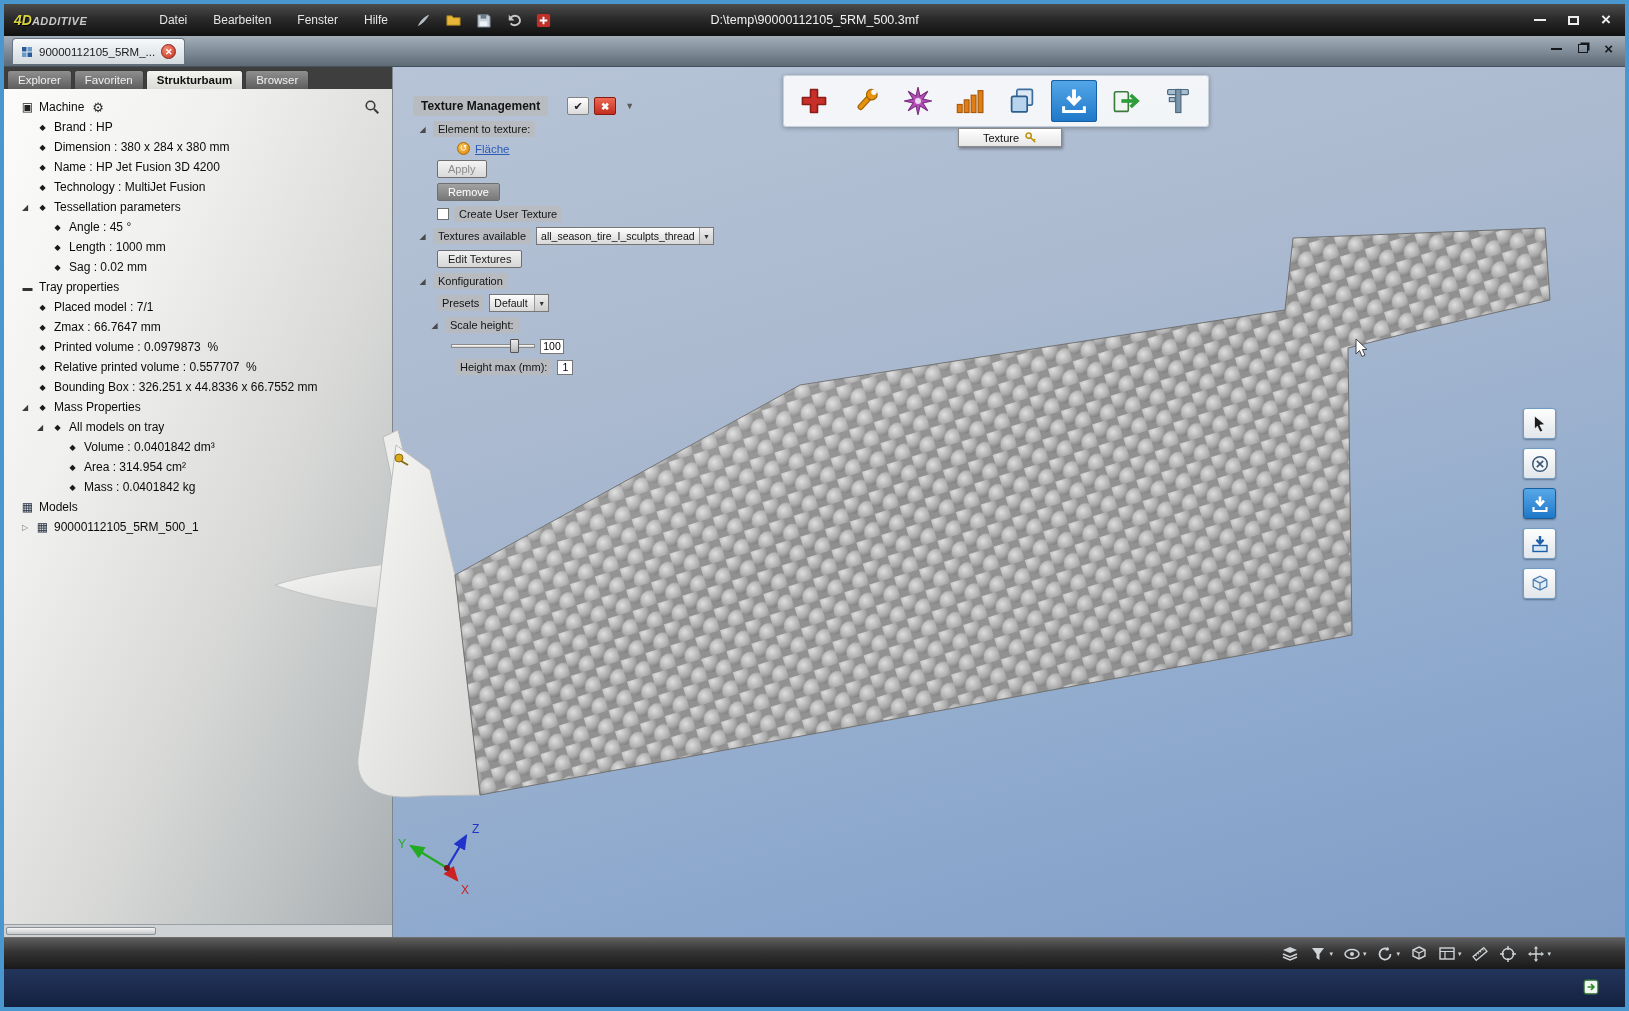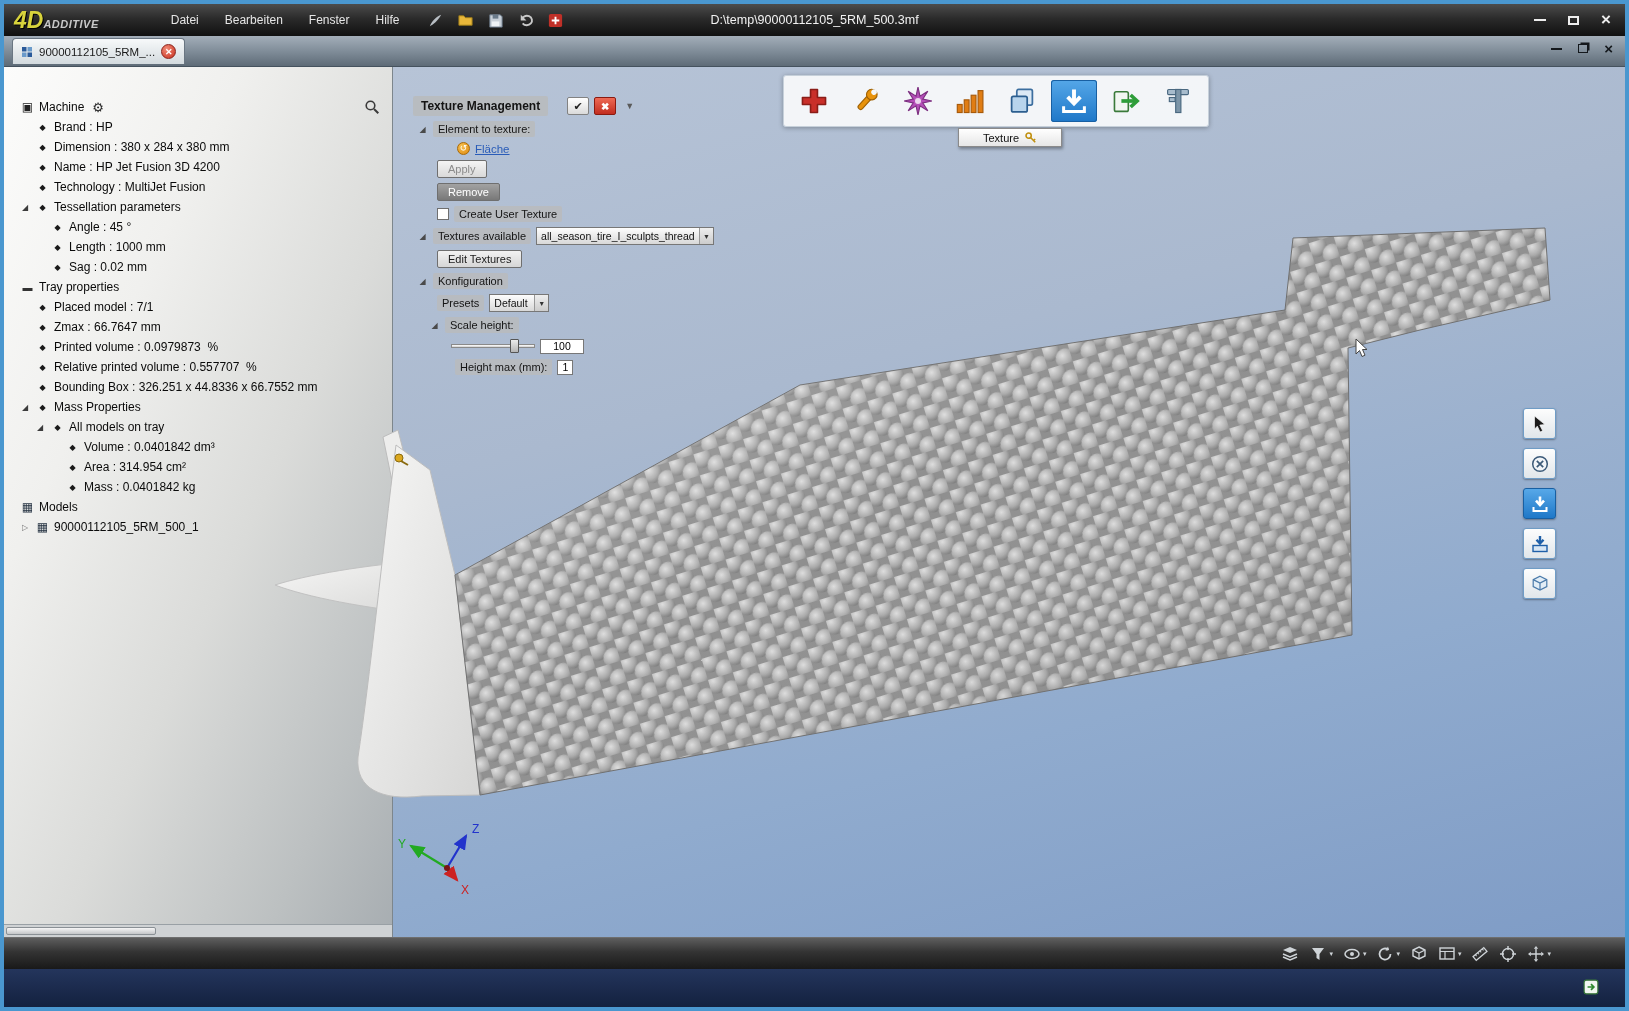"4D" .logo-4d { font-size: 23px -> 14px }
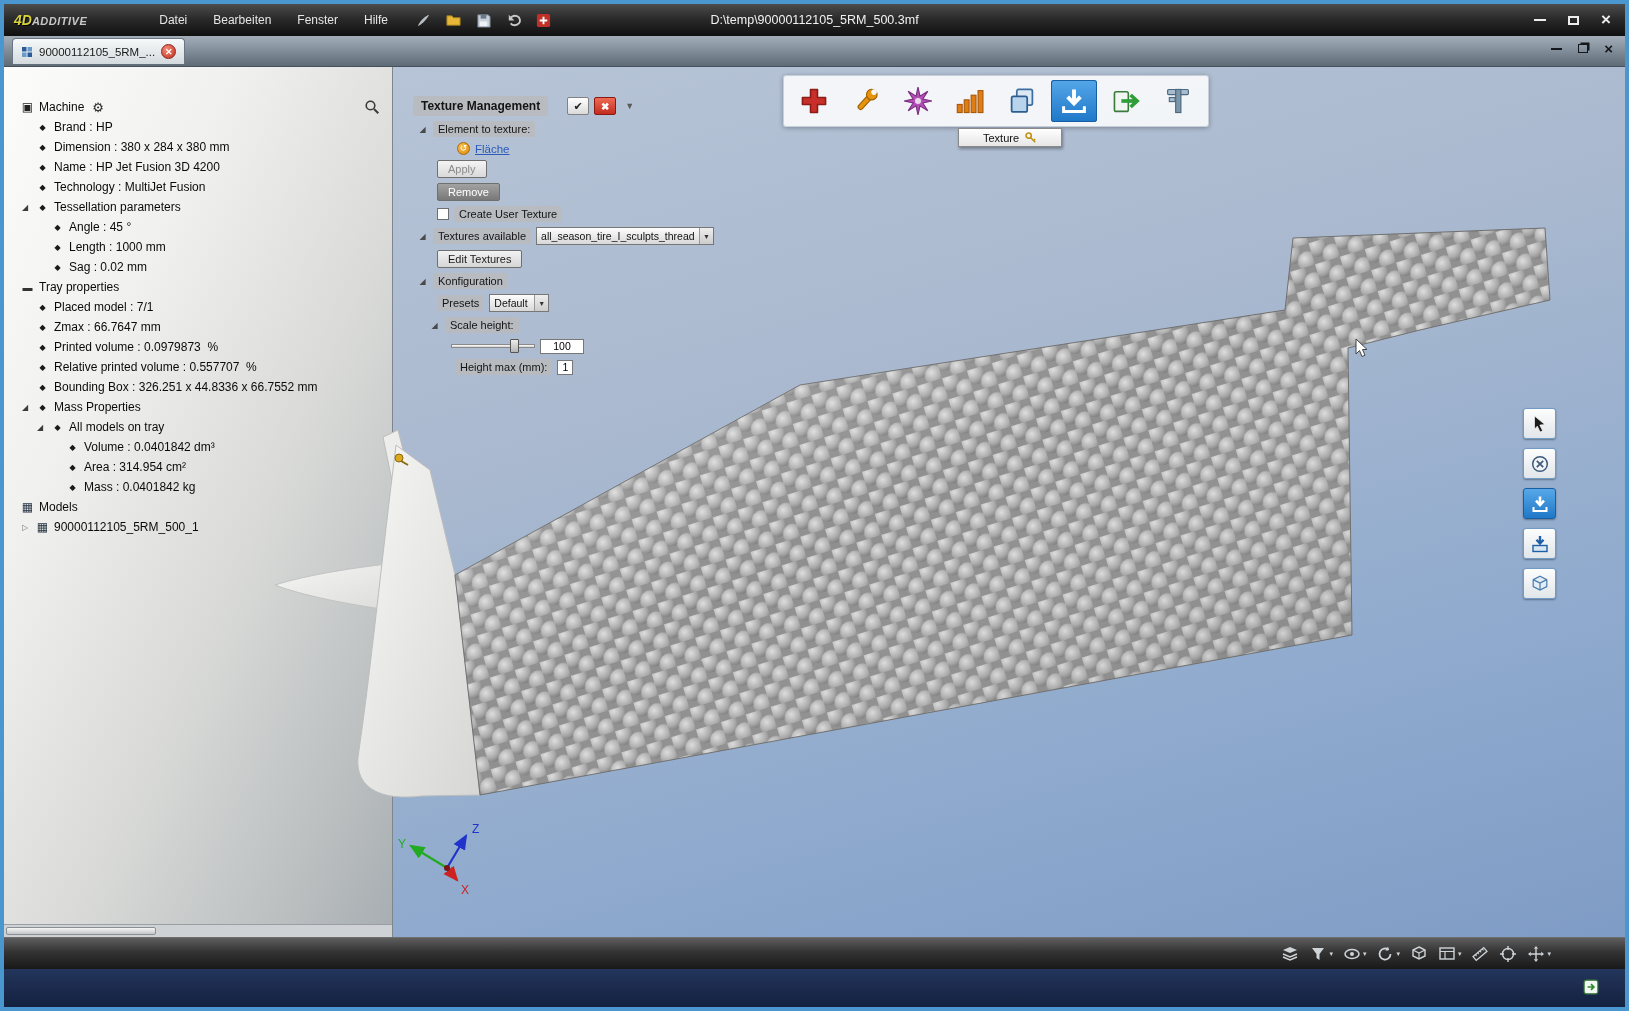"Explorer" div.side-tabs { html: none -> <div> <div>Explorer</div> <div>Favoriten</div> <div>Strukturbaum</div> <div>Browser</div> </div> }
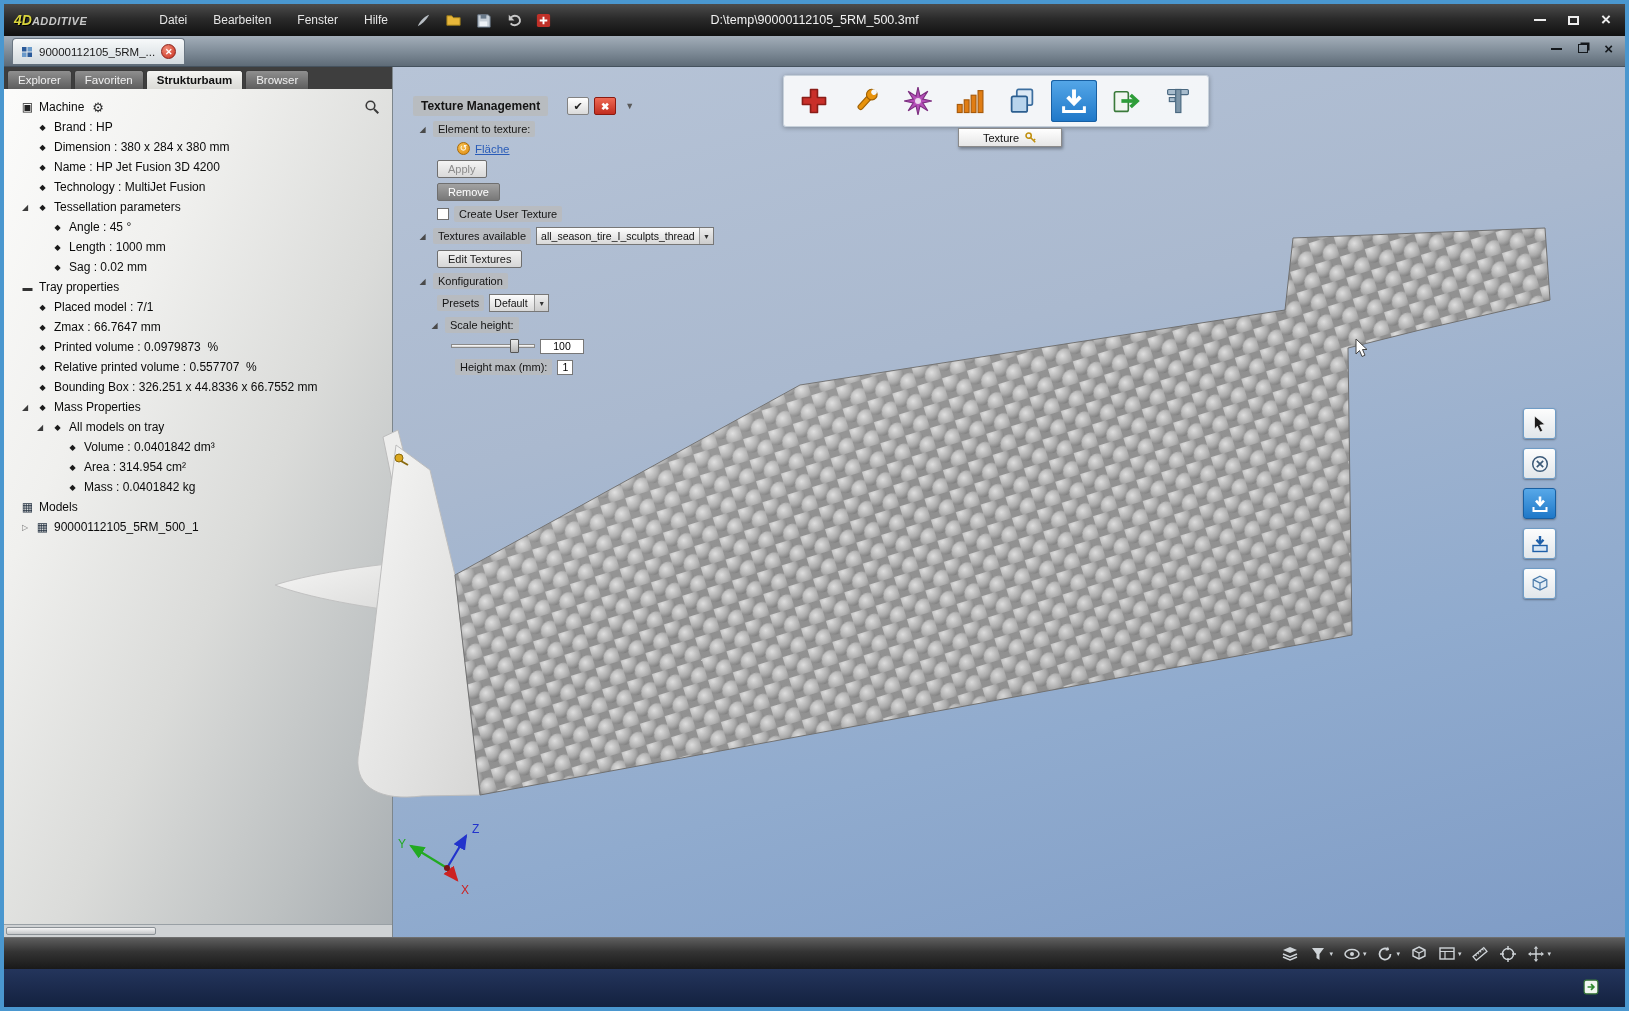"100" input.tp-input { width: 44px -> 24px }
